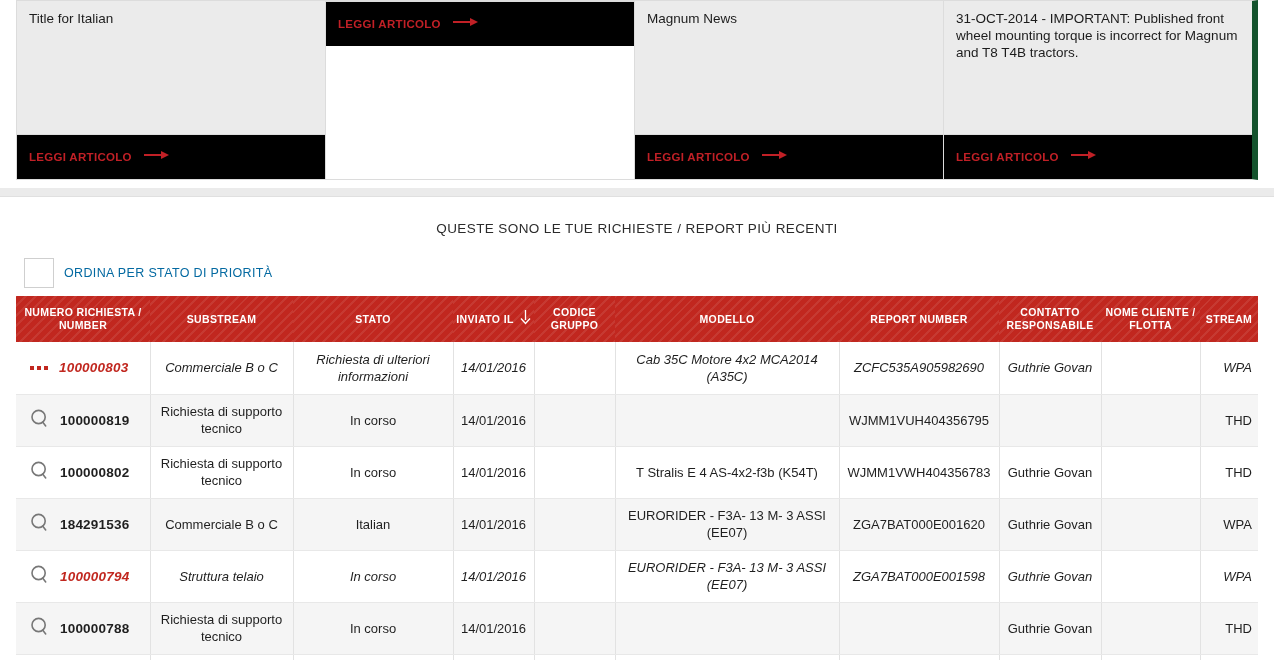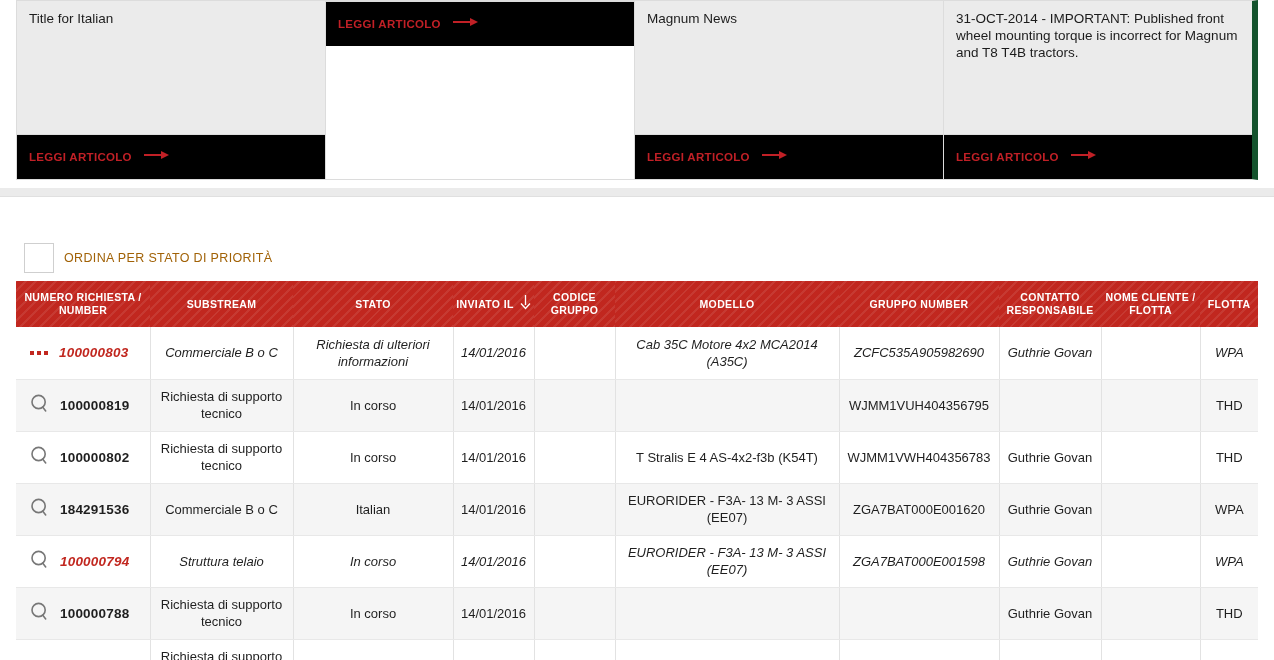"QUESTE SONO LE TUE RICHIESTE" div.kicker { html: none -> <div>QUESTE SONO LE TUE RICHIESTE / REPORT PIÙ RECENTI</div> }
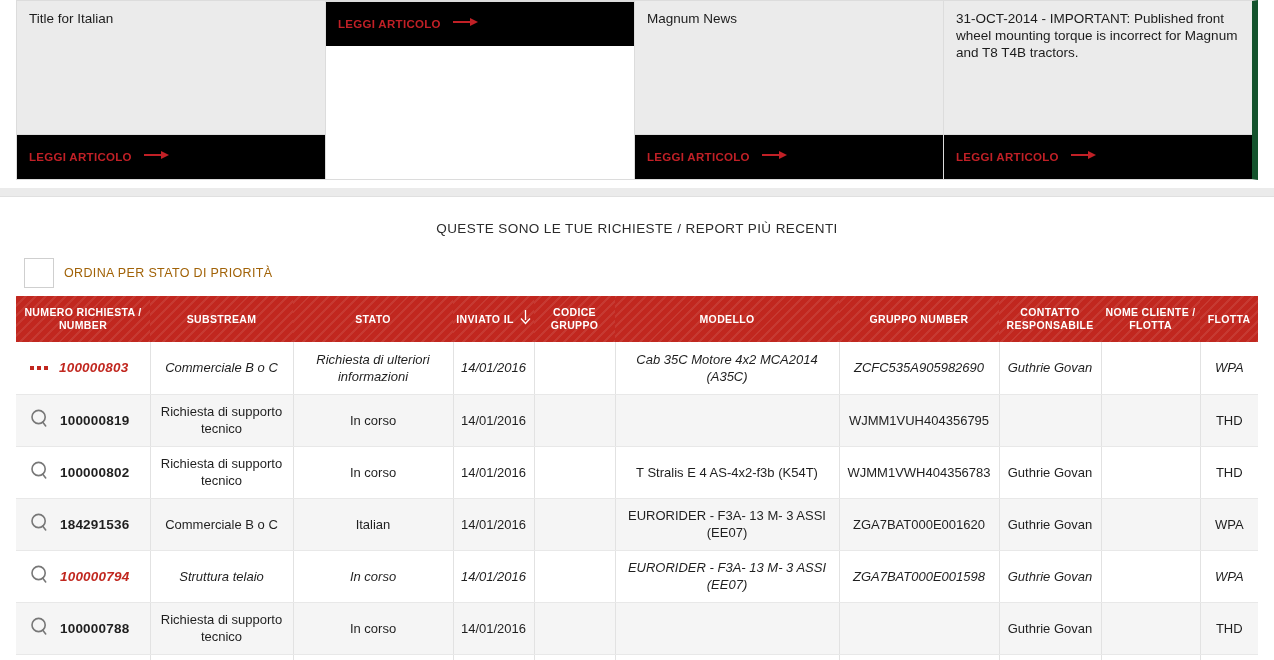"ORDINA PER STATO DI PRIORITÀ" .sort-label { color: #a16207 -> #0369a1 }
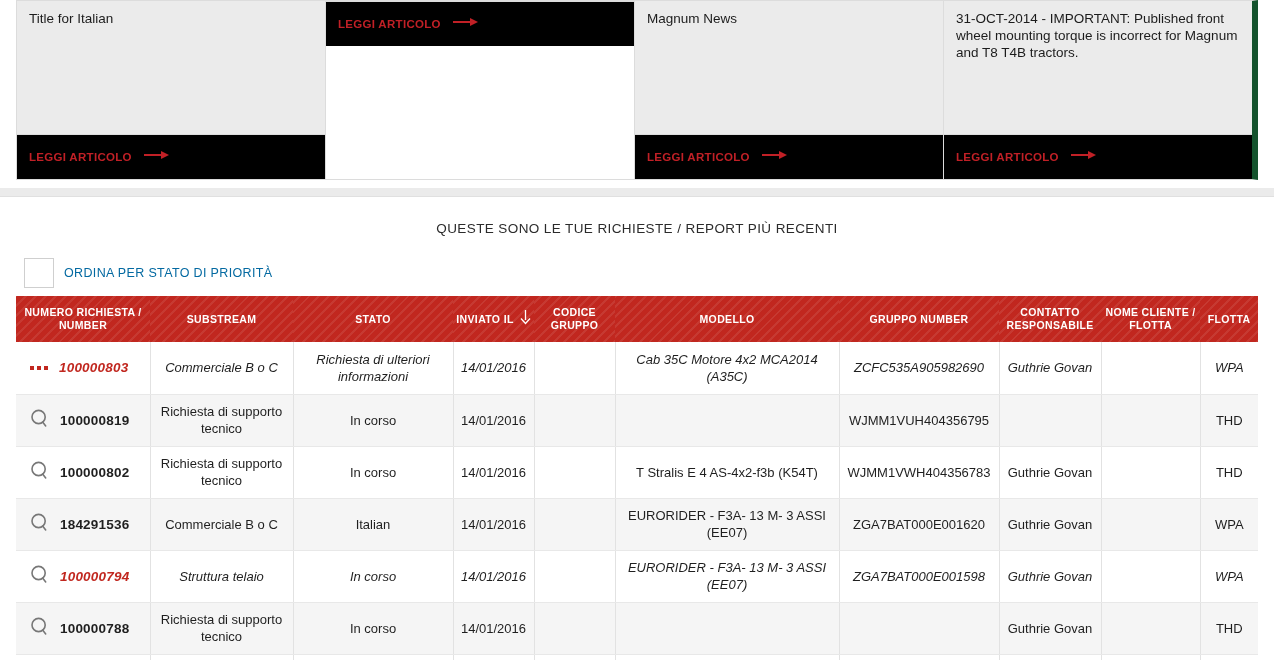"GRUPPO NUMBER" span { text: GRUPPO -> REPORT }
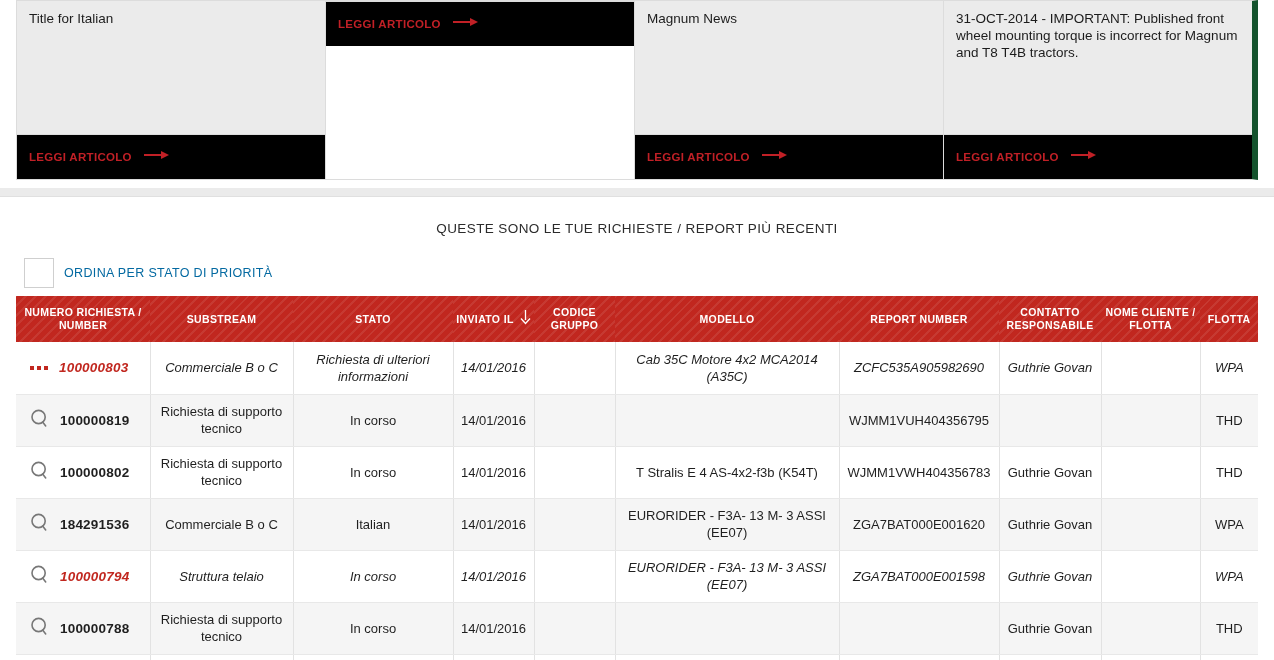"FLOTTA" span { text: FLOTTA -> STREAM }
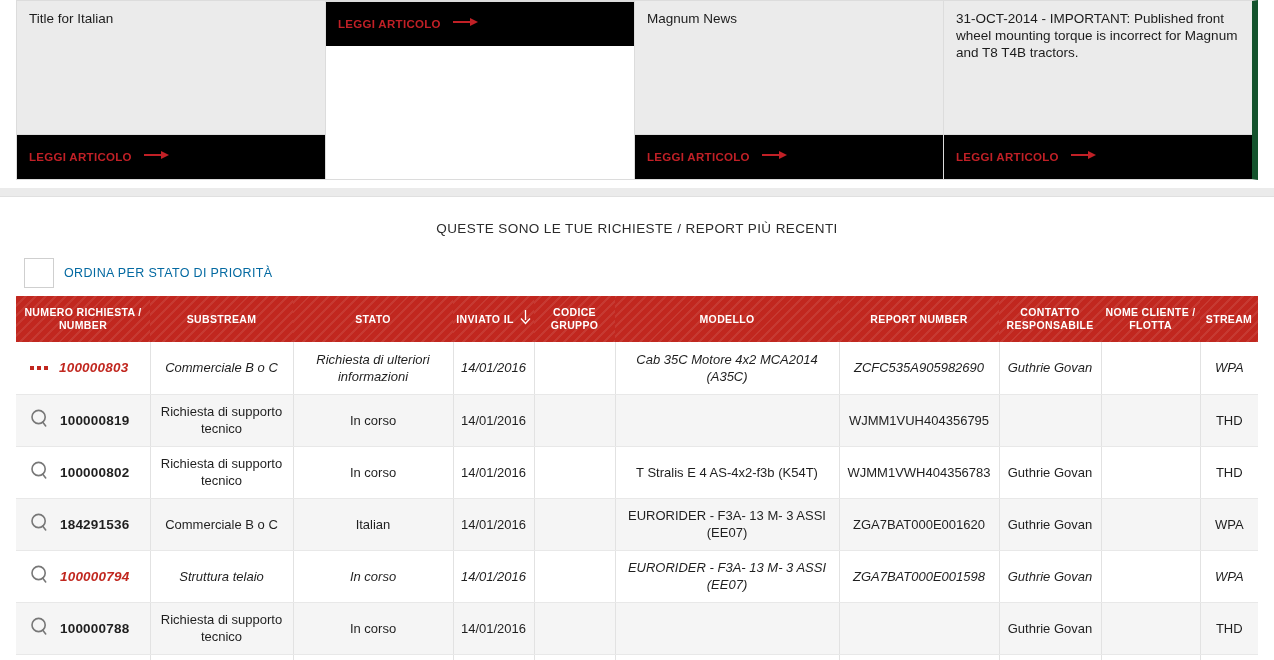"WPA" table.rep tbody td:last-child { text-align: none -> right }
